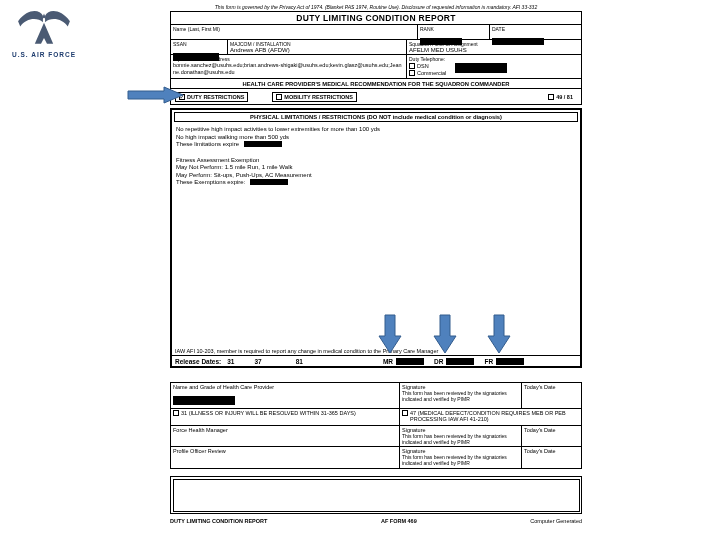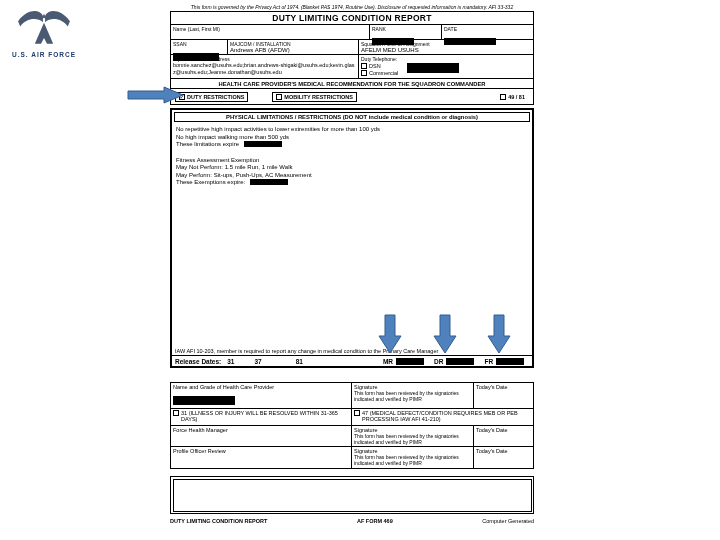"DUTY LIMITING CONDITION REPORT" .form-wrap { width: 364px -> 412px }
